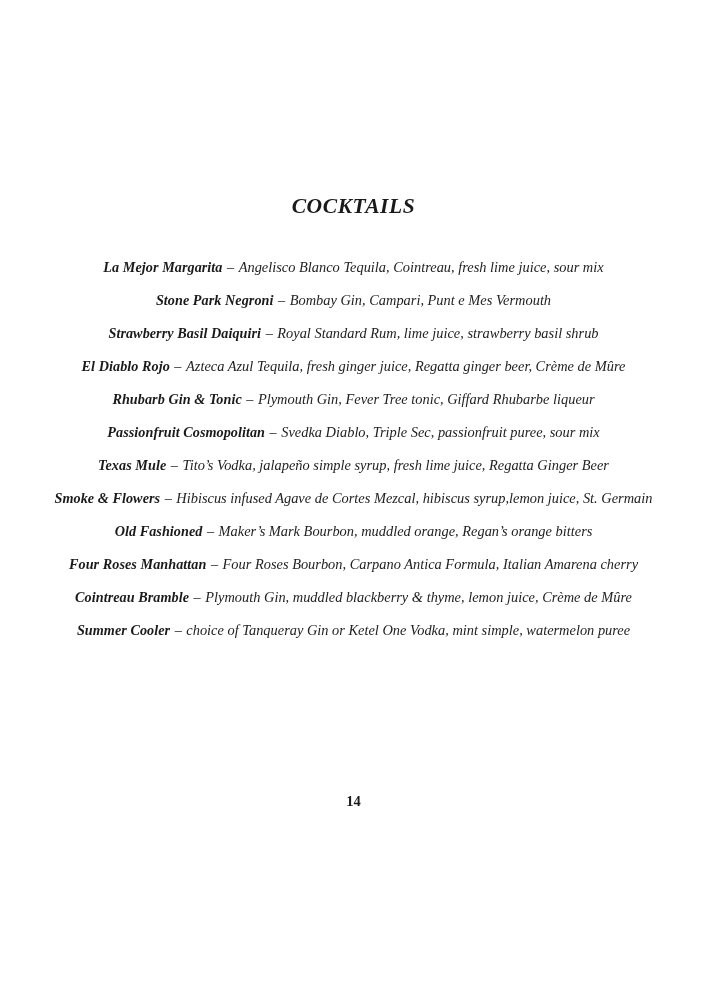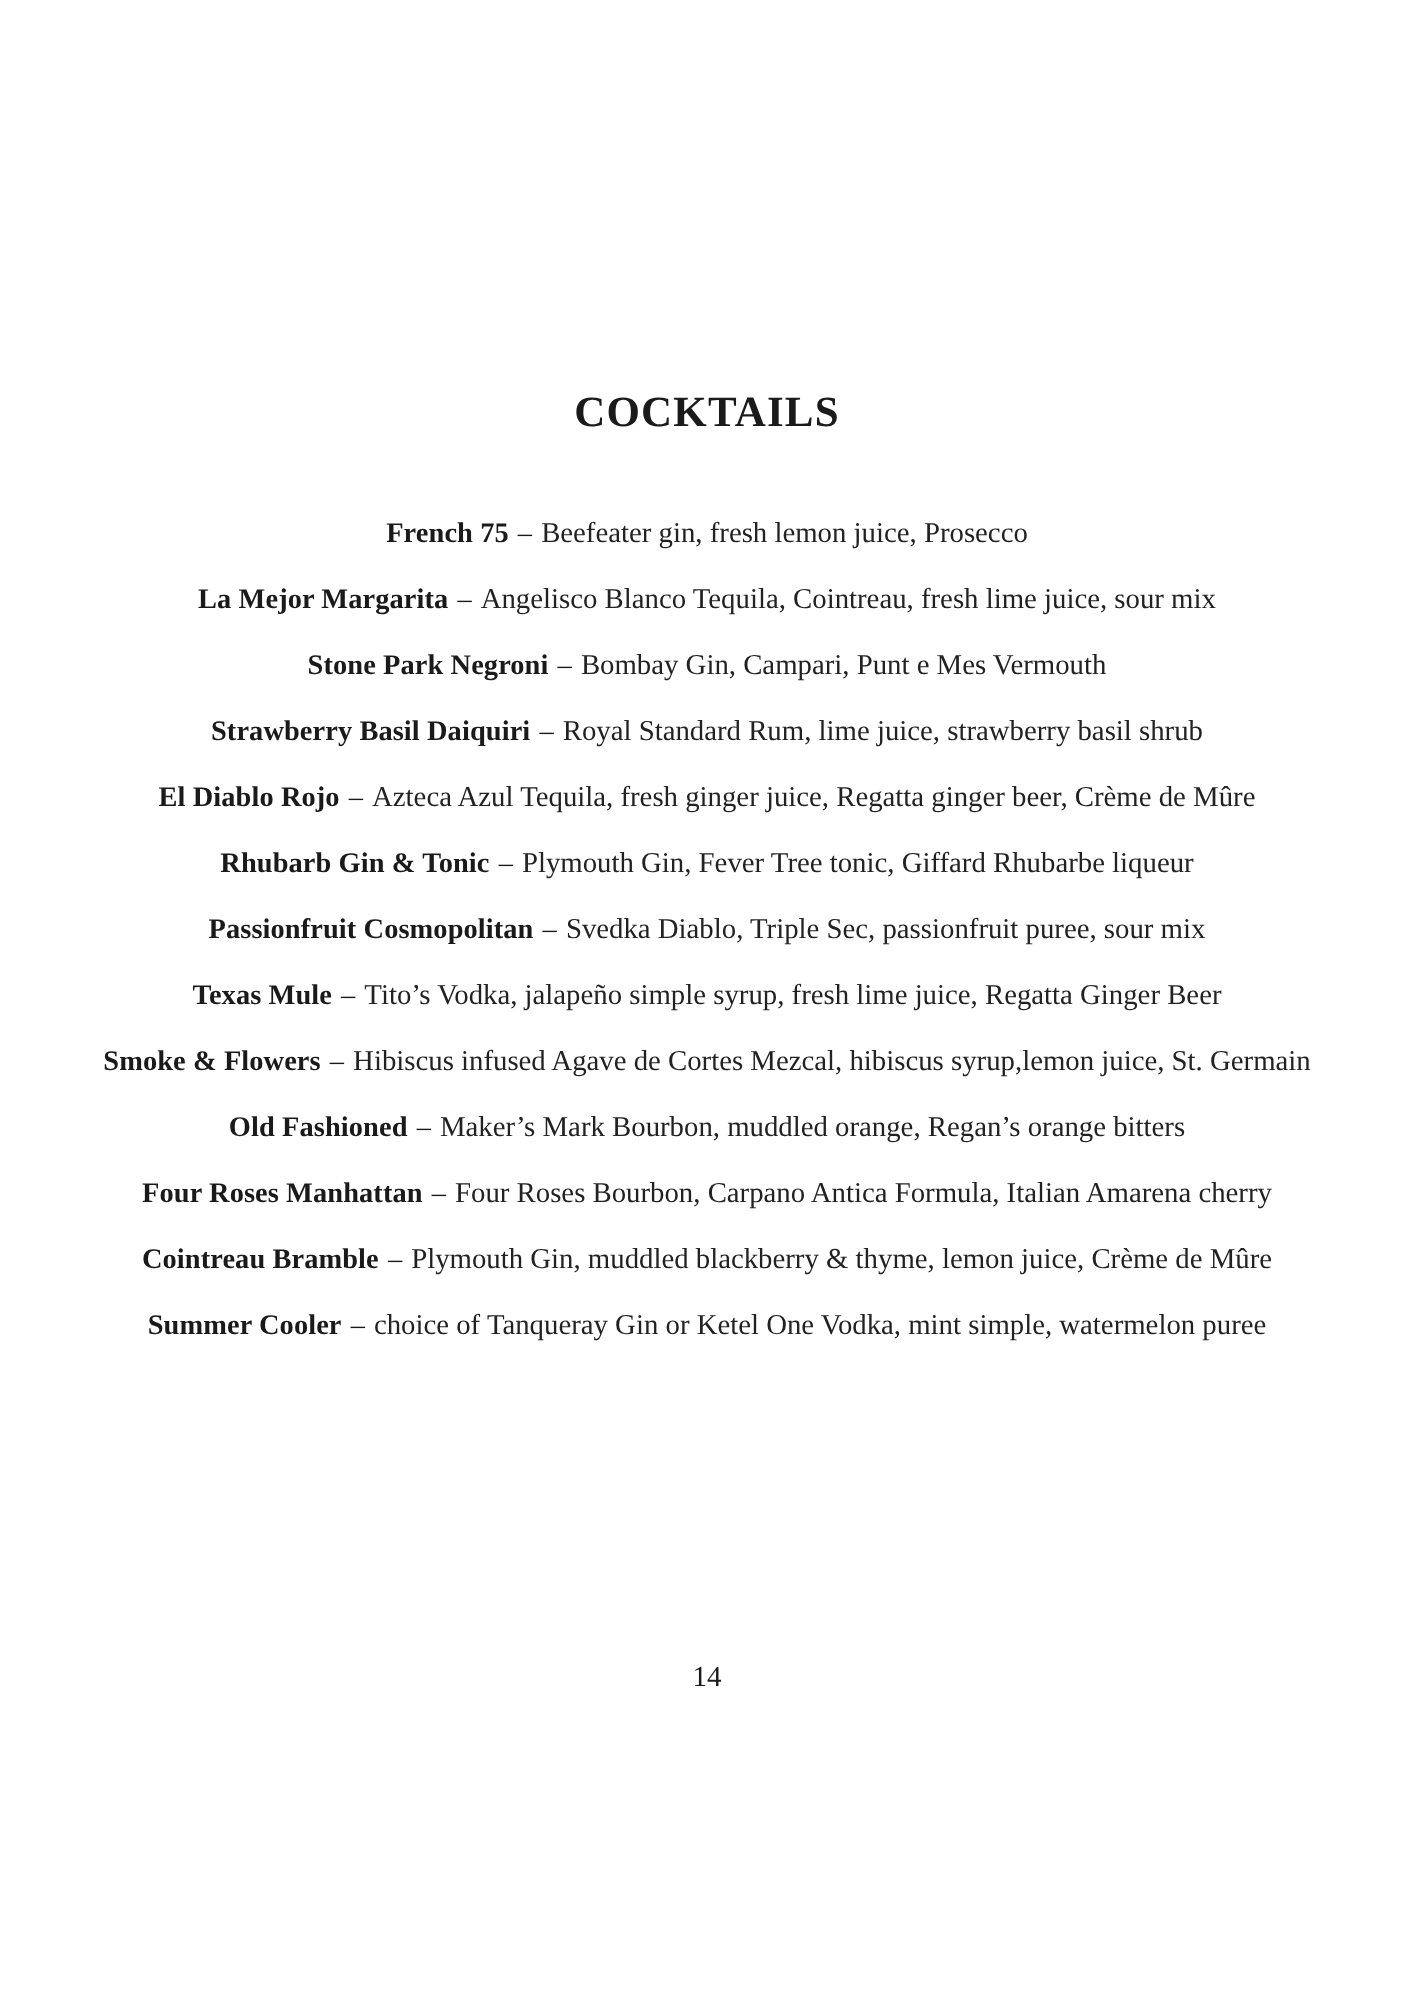"COCKTAILS" .menu-section { font-style: none -> italic }
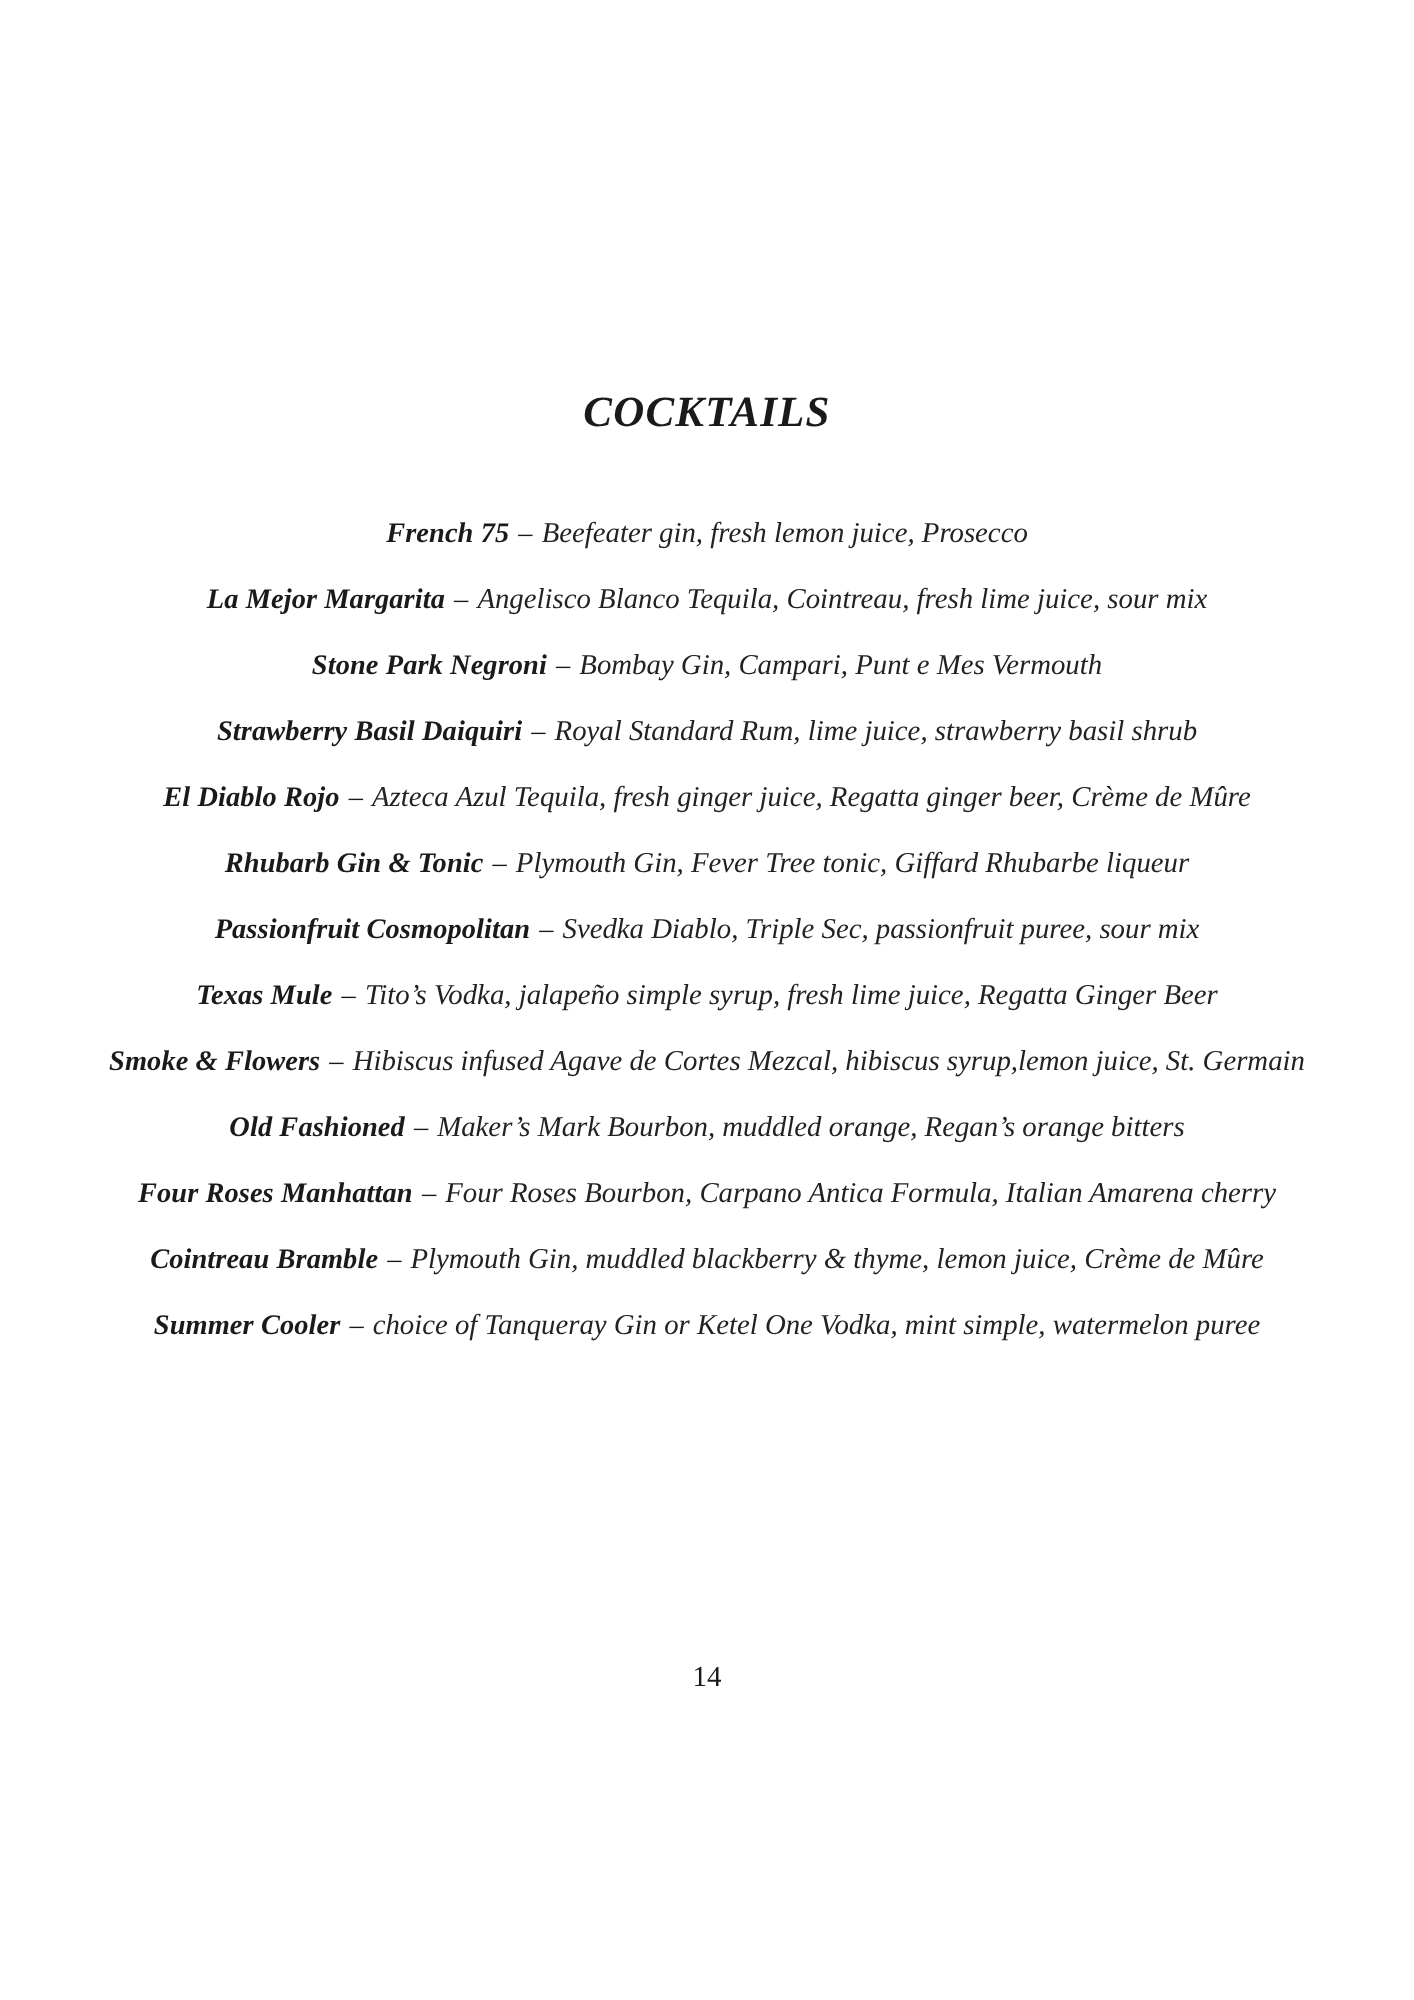"French 75 – Beefeater gin," li.item { html: <li><span>French 75</span><span> – </span><span>Beefeater gin, fresh lemon juice, Prosecco</span></li> -> none }
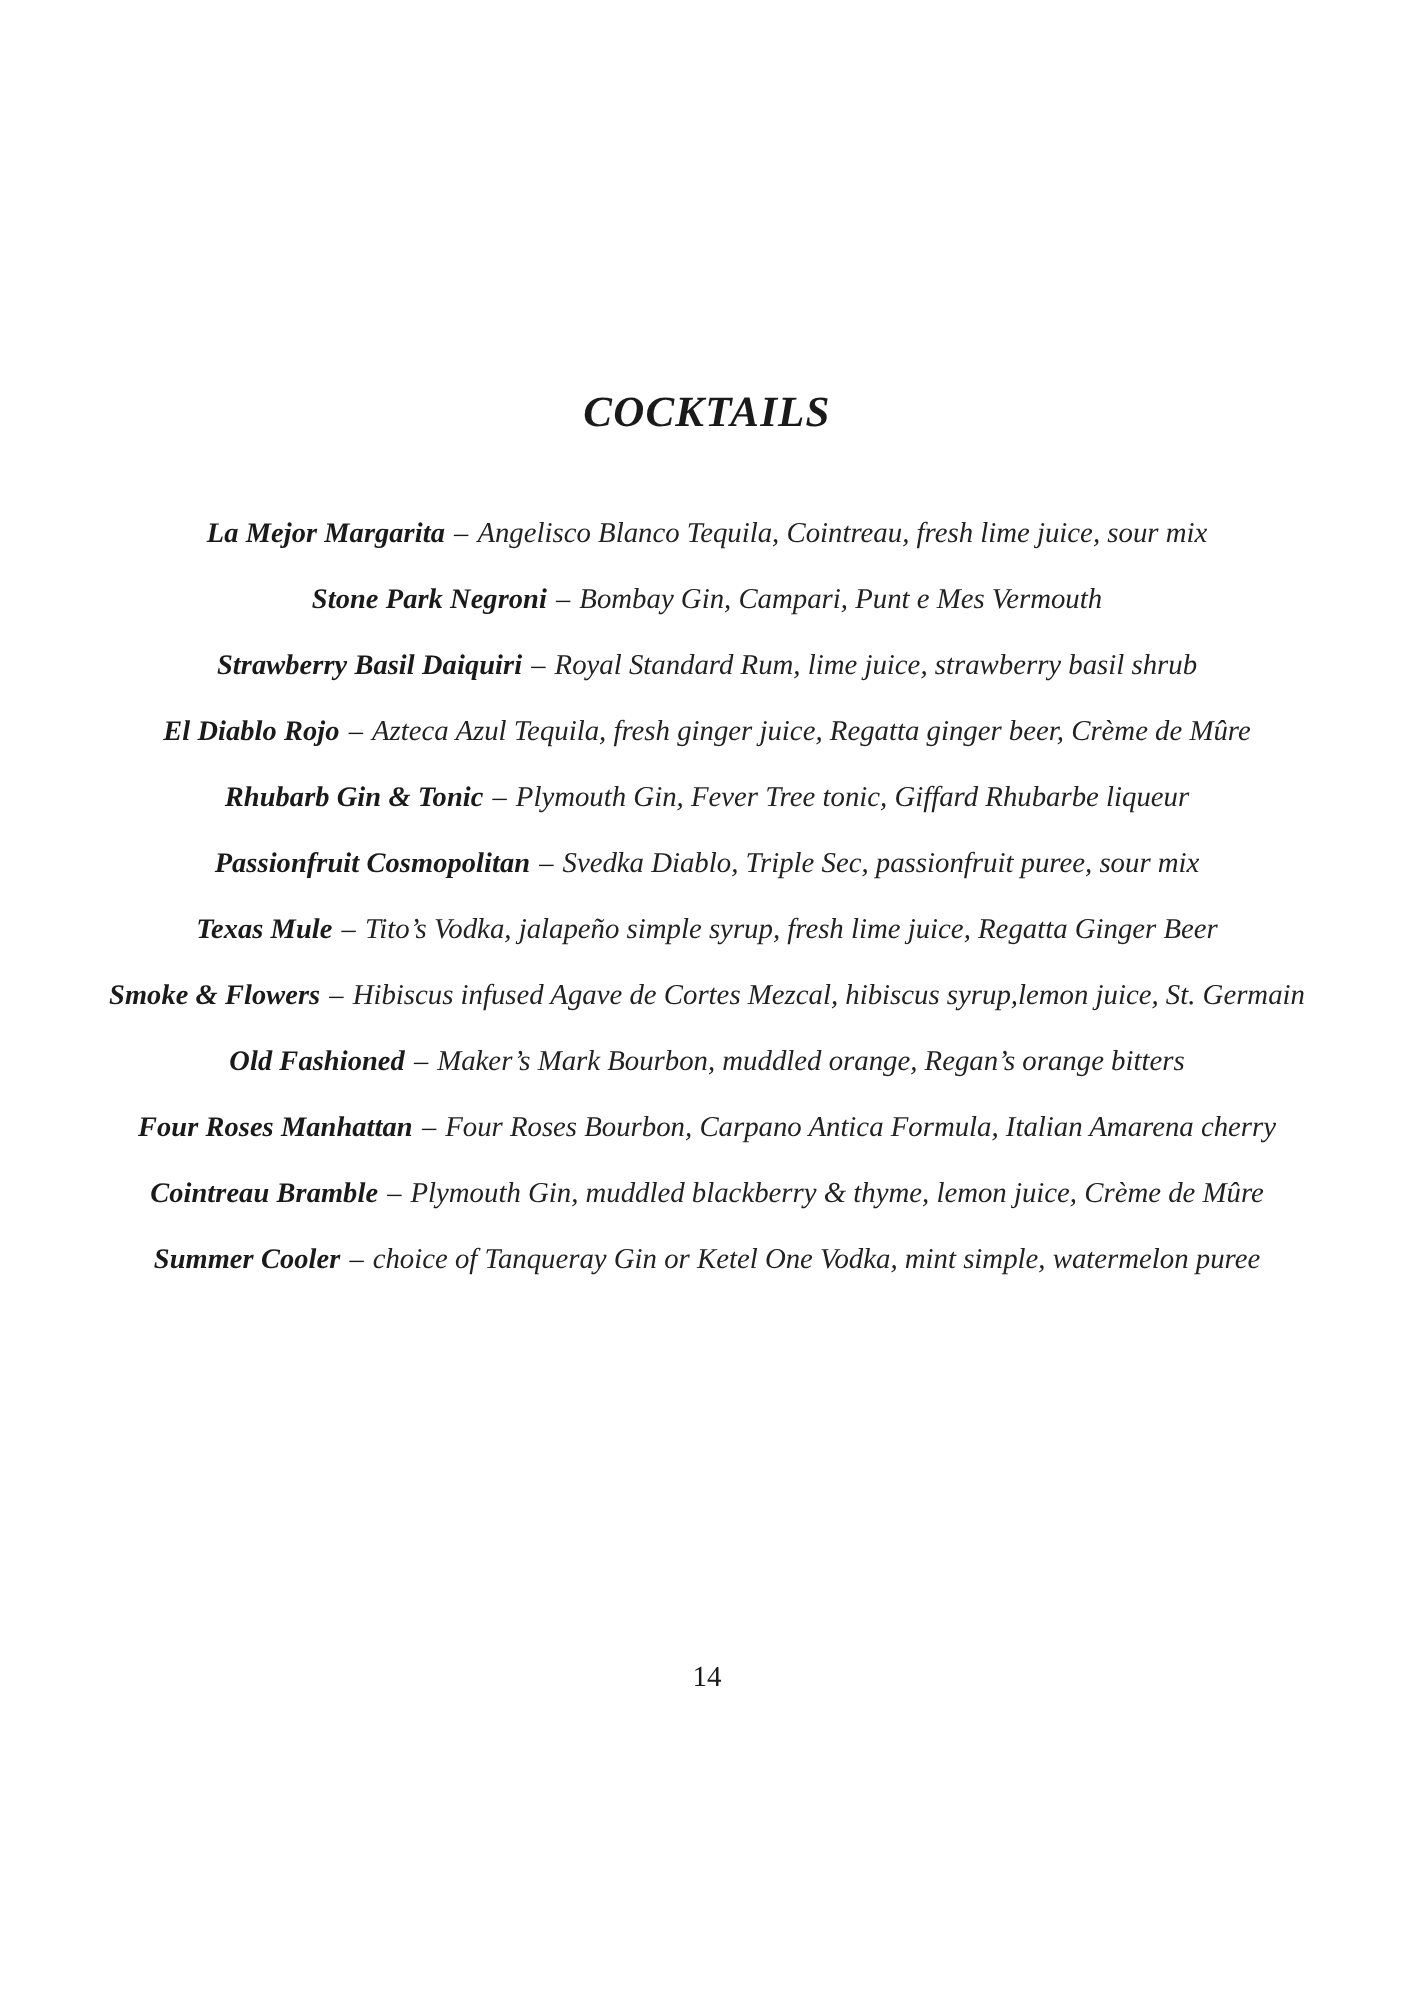"14" .page-number { font-weight: normal -> bold; margin-top: 38px -> none }
